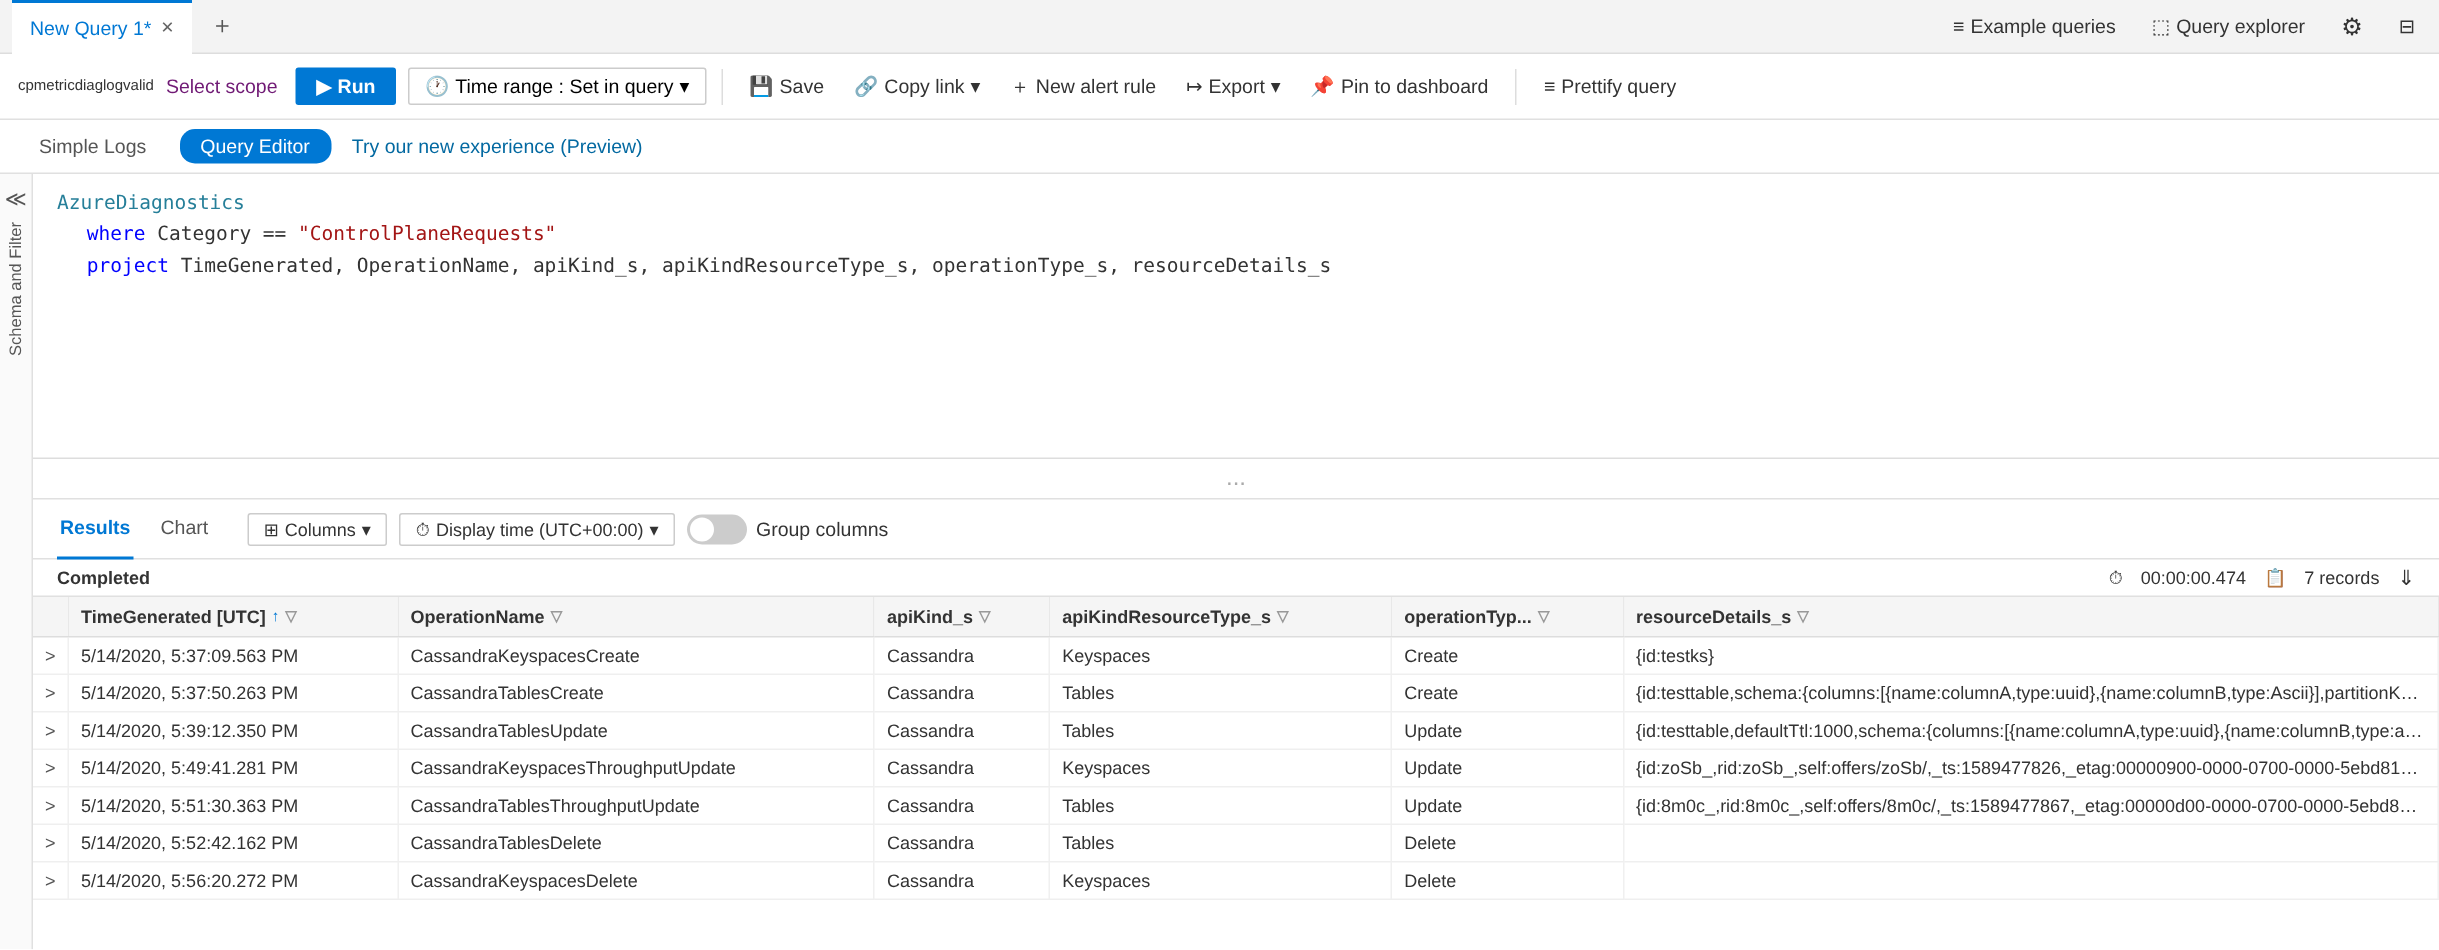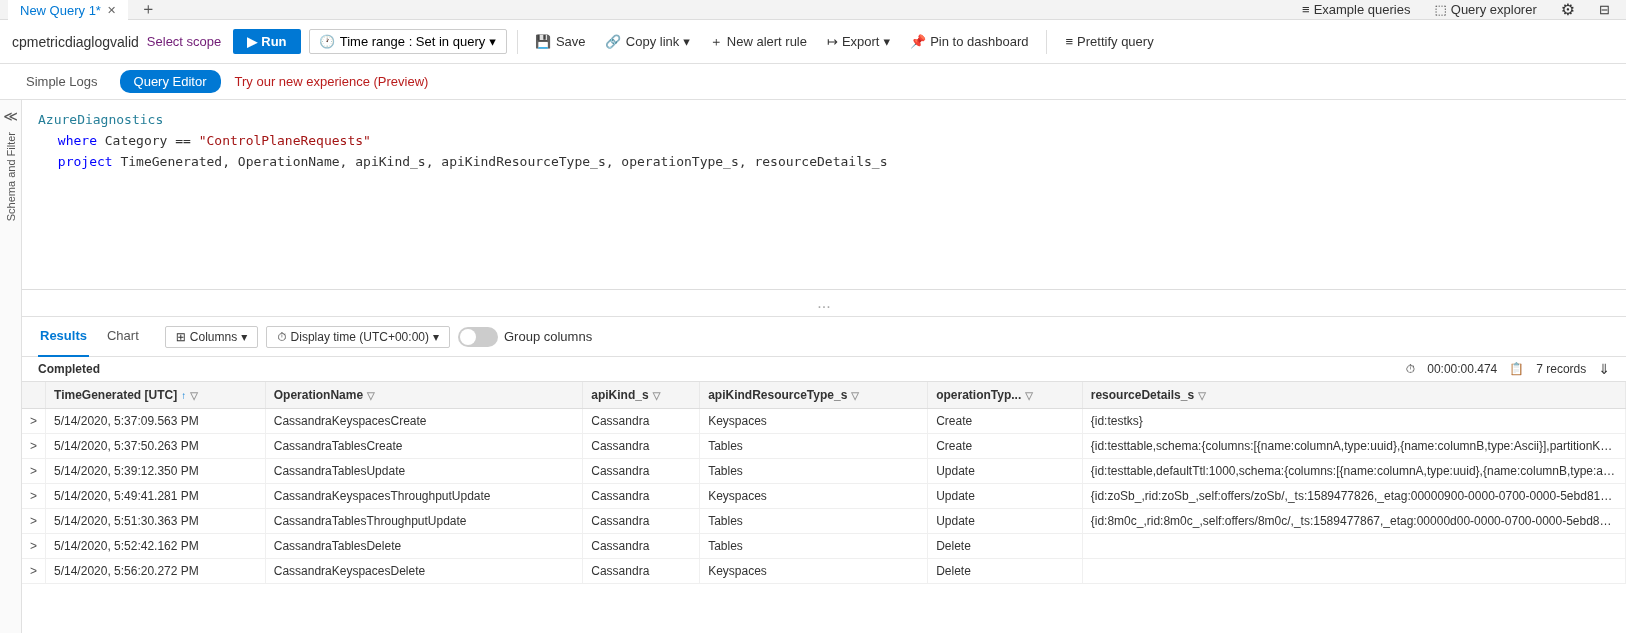"New Query 1*" .top-tabbar { height: 20px -> 36px }
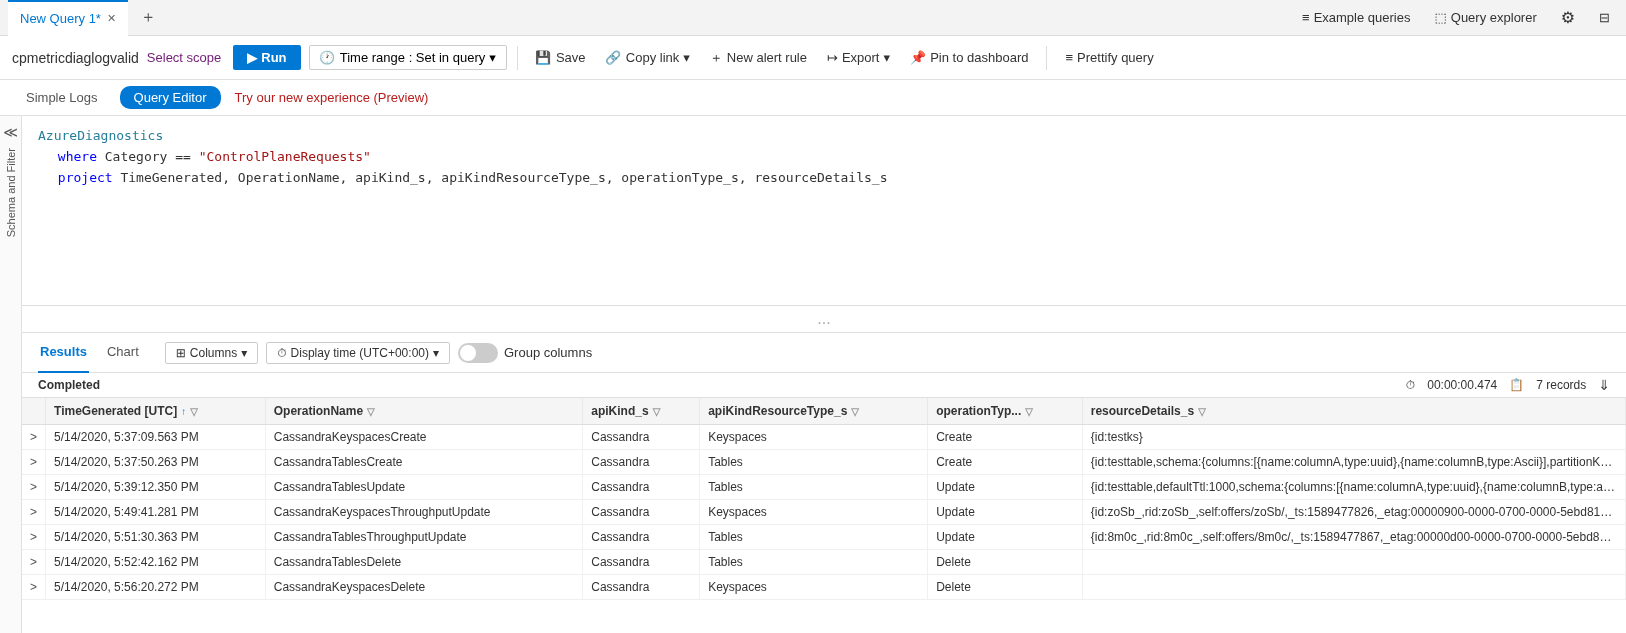"cpmetricdiaglogvalid" .scope-label { font-size: 14px -> 10px }
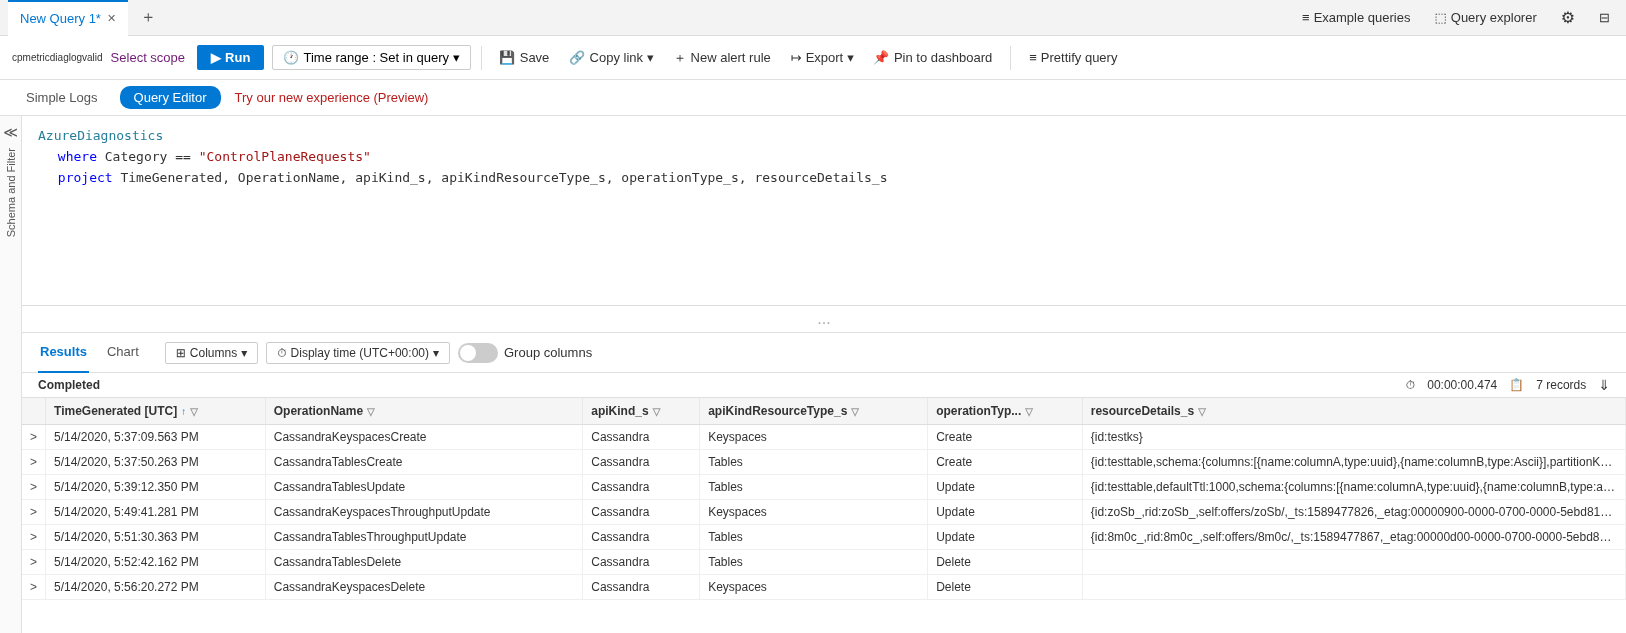"Try our new experience (Preview)" .sub-tab-link { color: #b91c1c -> #0369a1 }
